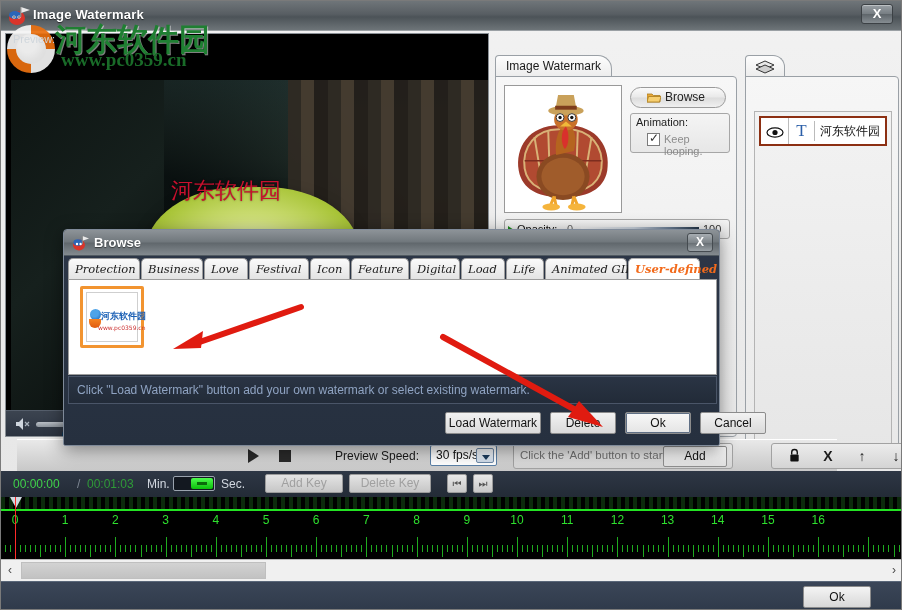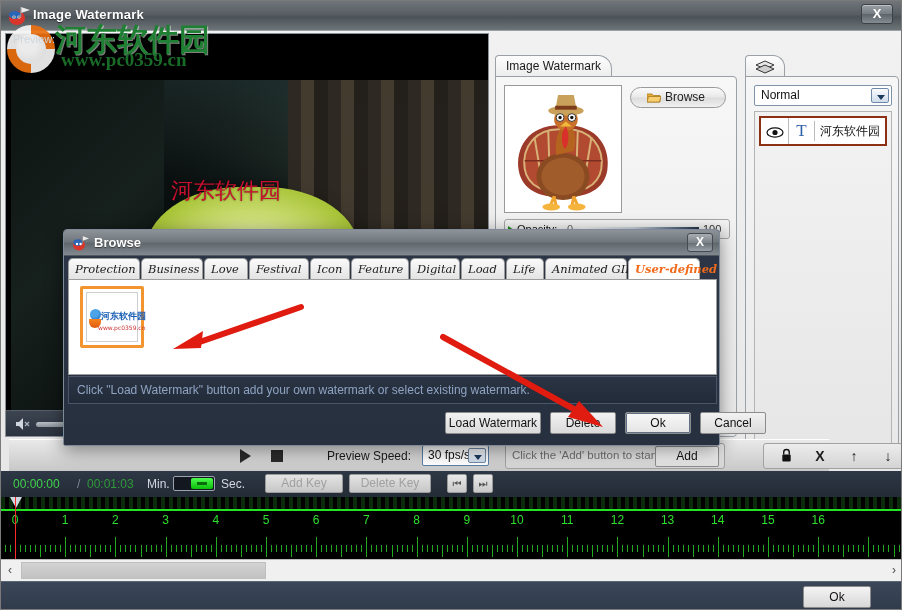"Normal" div.blend-select { html: <div> <span>Normal</span> <span></span> </div> -> none }
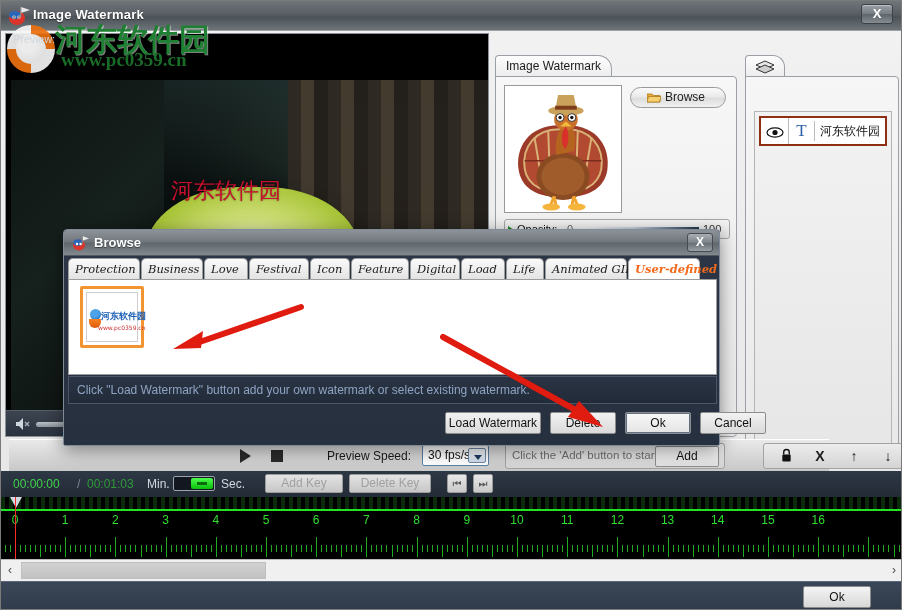"Animation:" div.group { html: none -> <div> <div>Animation:</div> <div></div> <div>Keep looping.</div> </div> }
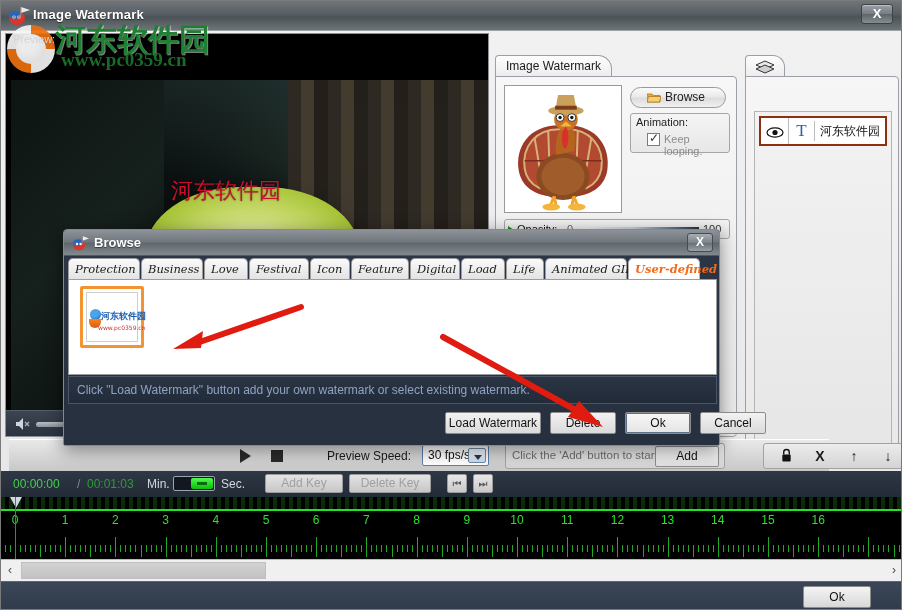"Preview Speed:" .lower-bar { left: 8px -> 16px }
